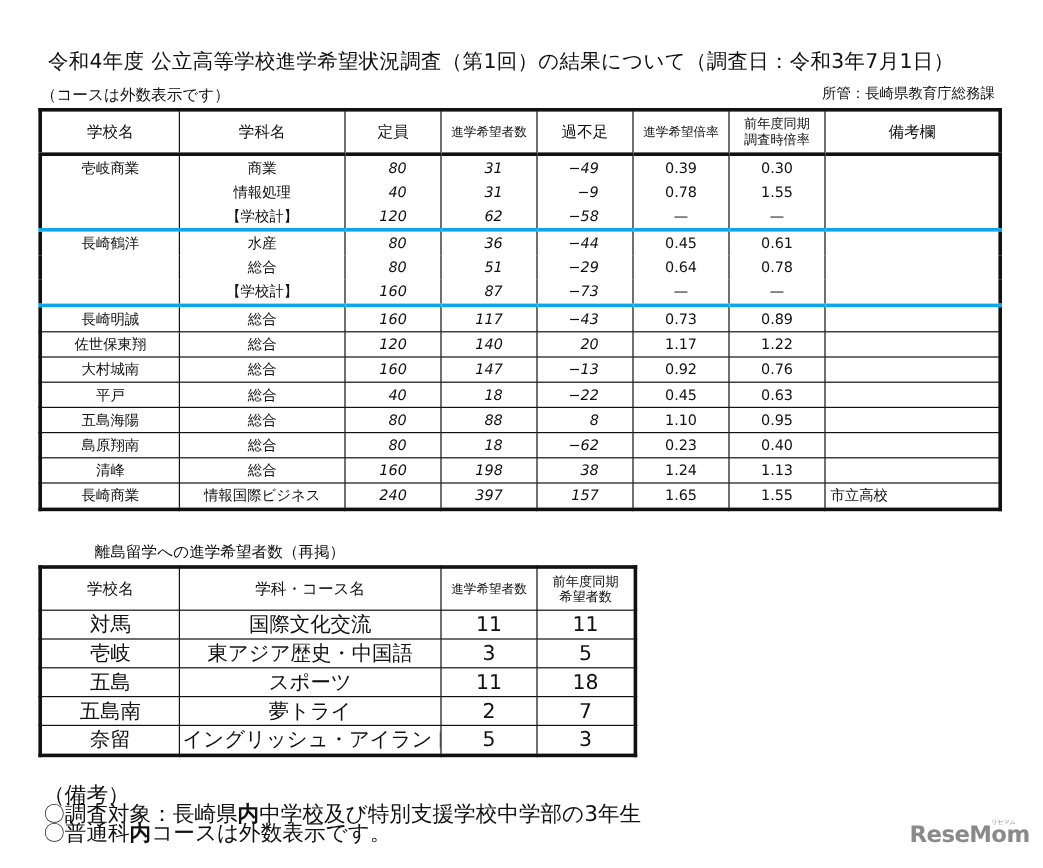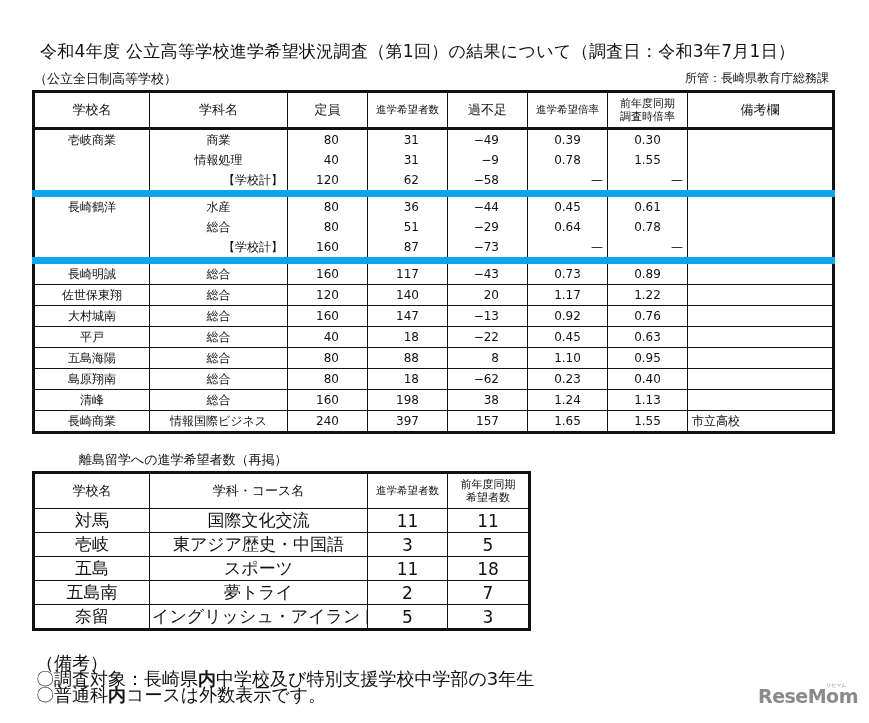"（公立全日制高等学校）" div.subtitle { text: 公立全日制高等学校 -> コースは外数表示です }
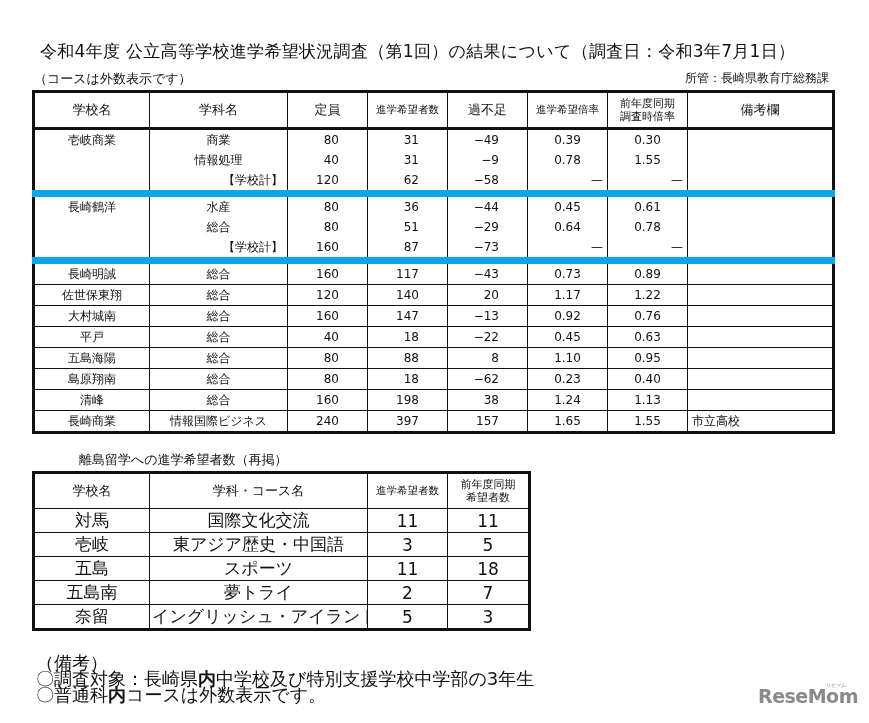"80" td.num { font-style: none -> italic }
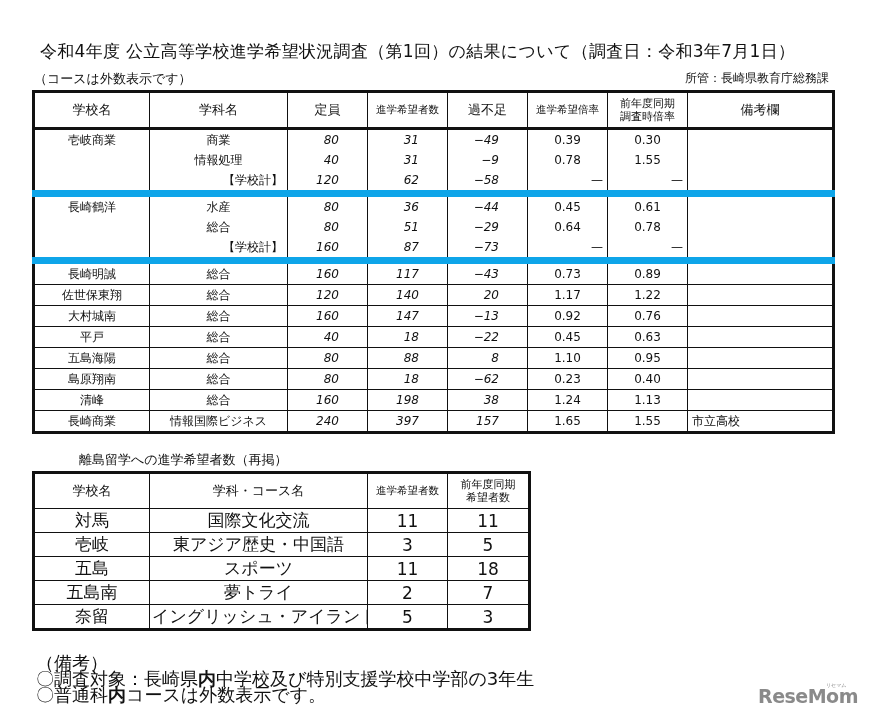"【学校計】" .main tbody tr.grp-end td { border-bottom: 7px solid #0ea5e9 -> 3px solid #0ea5e9; text-align: right -> none }
